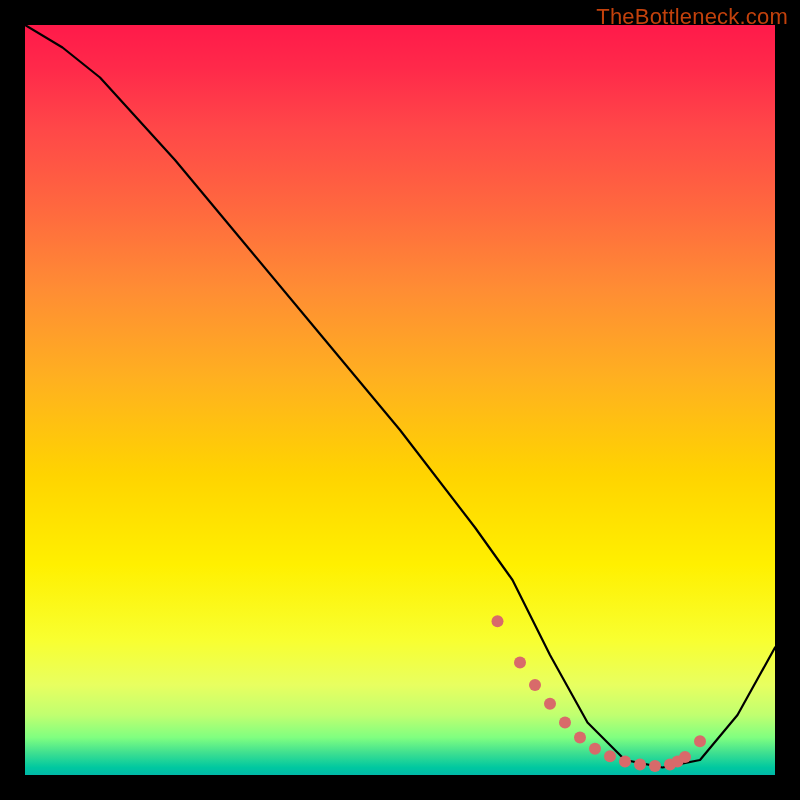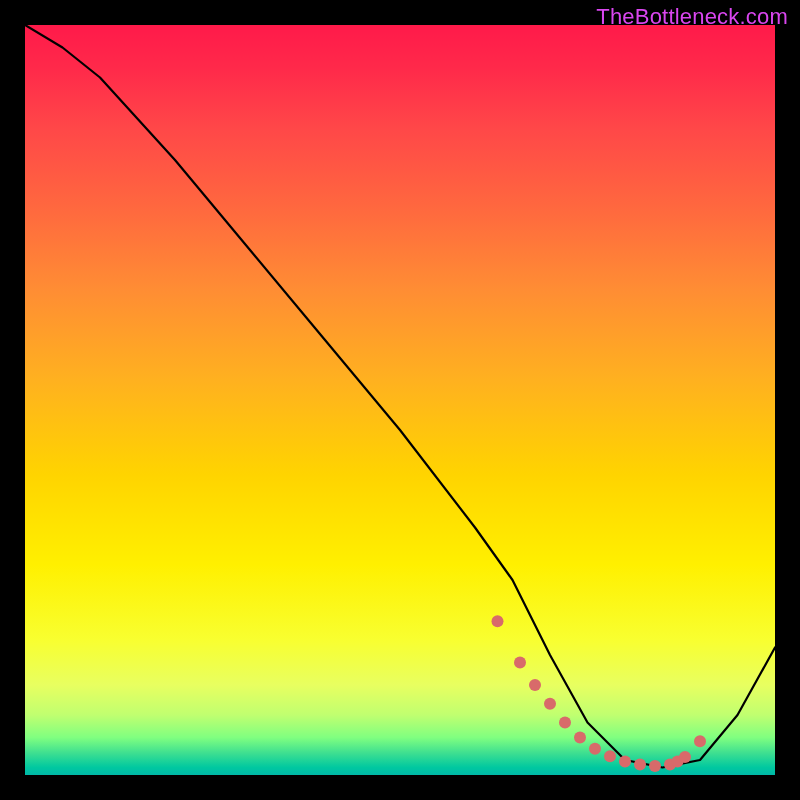"TheBottleneck.com" .watermark { color: #d946ef -> #c2410c }
